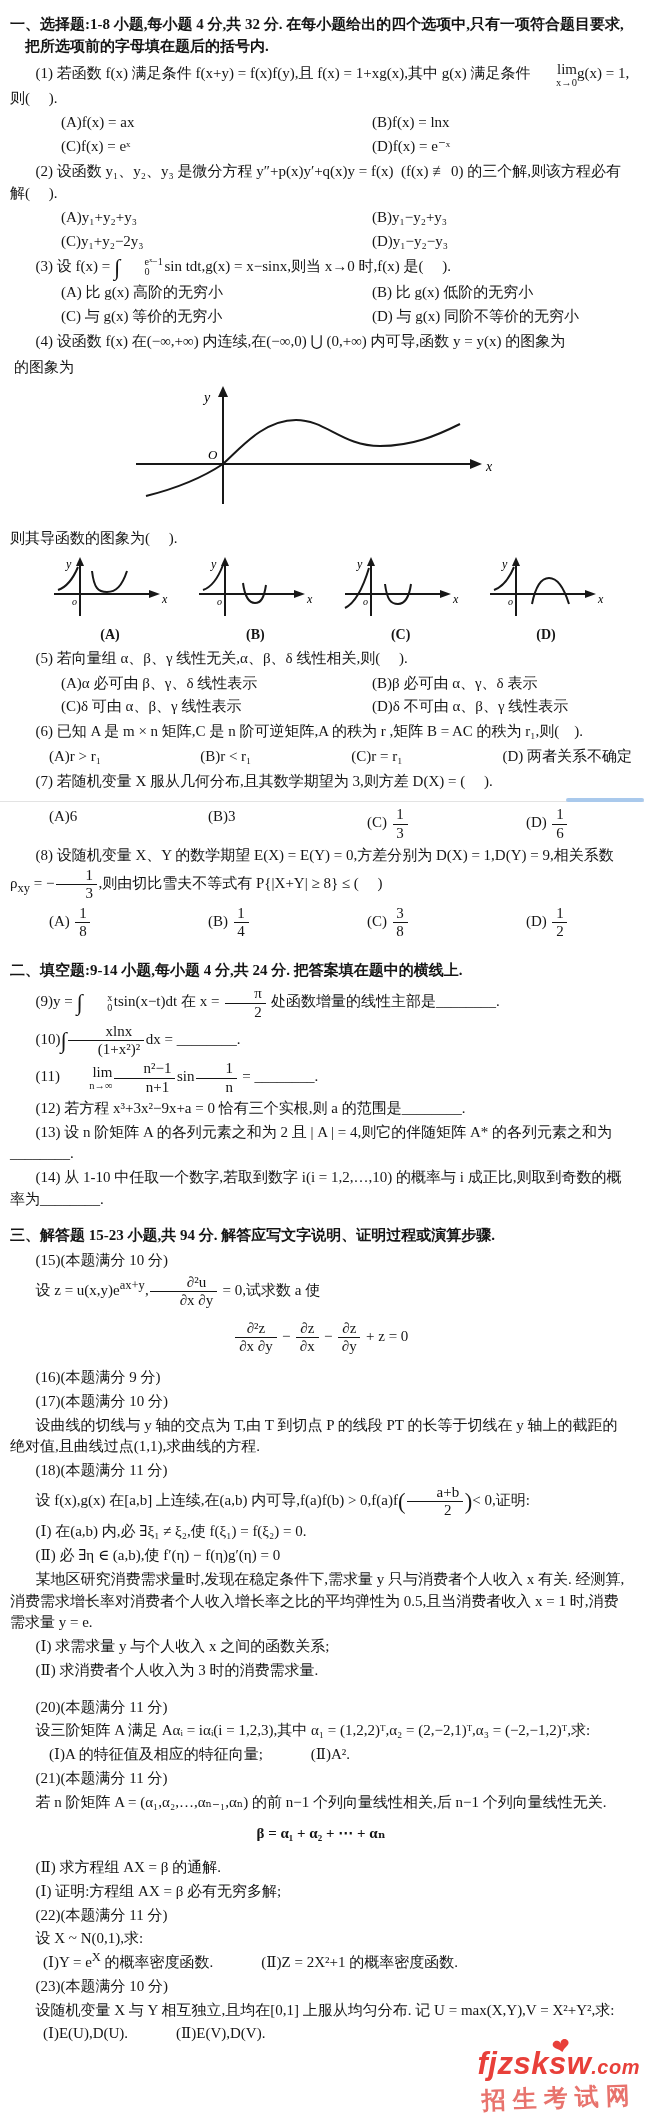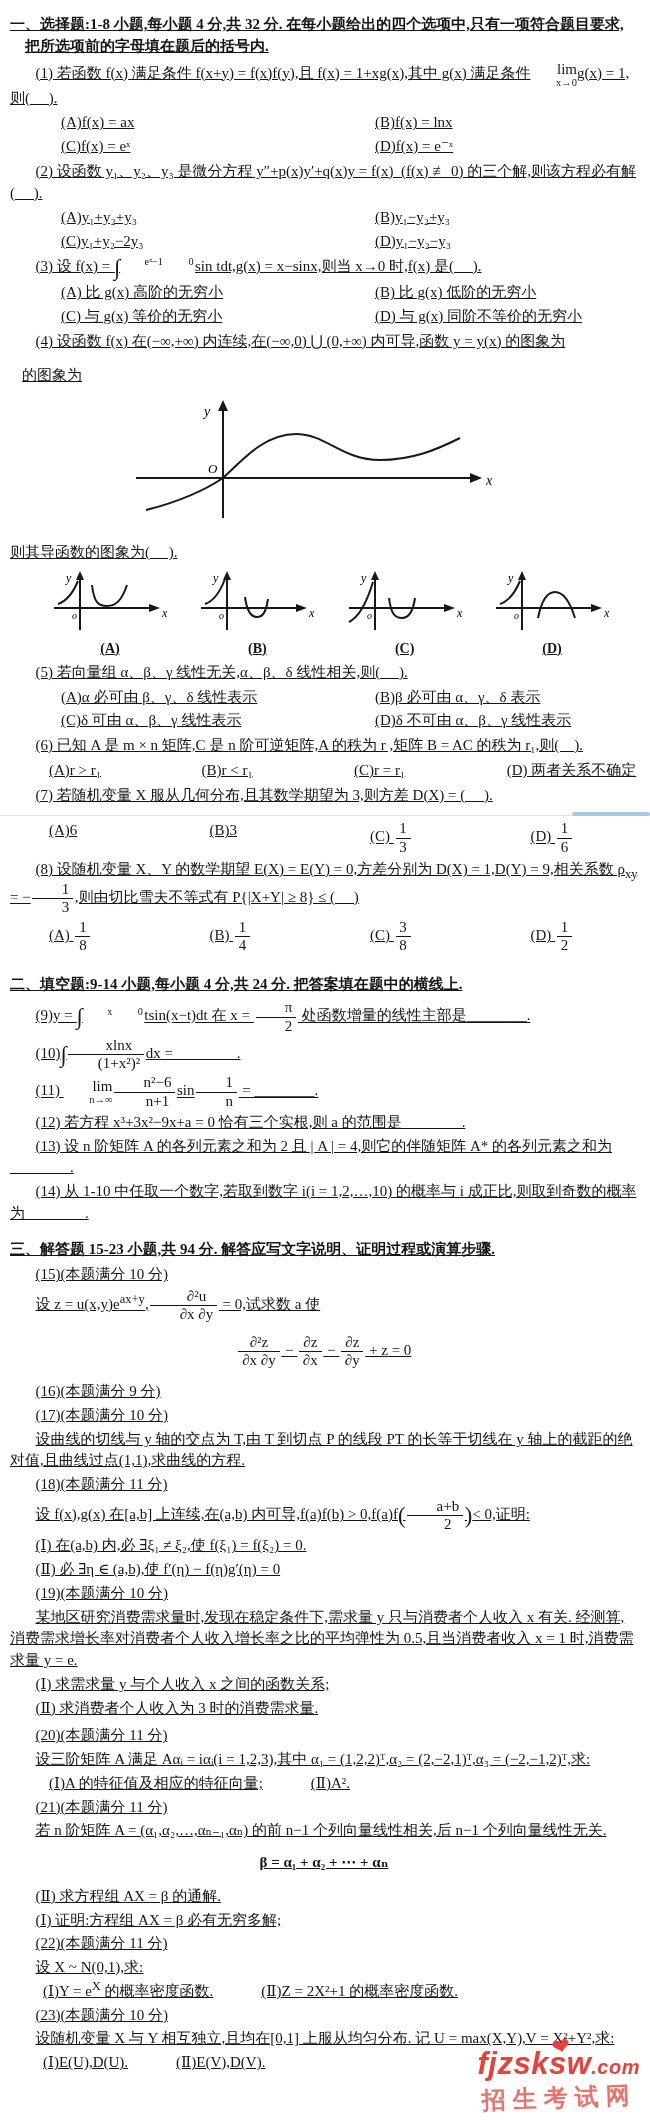"一、选择题:1-8 小题,每小题 4 分,共 32" .page { padding: 8px 12px 0 10px -> 8px 18px 0 10px; text-decoration: underline -> none }
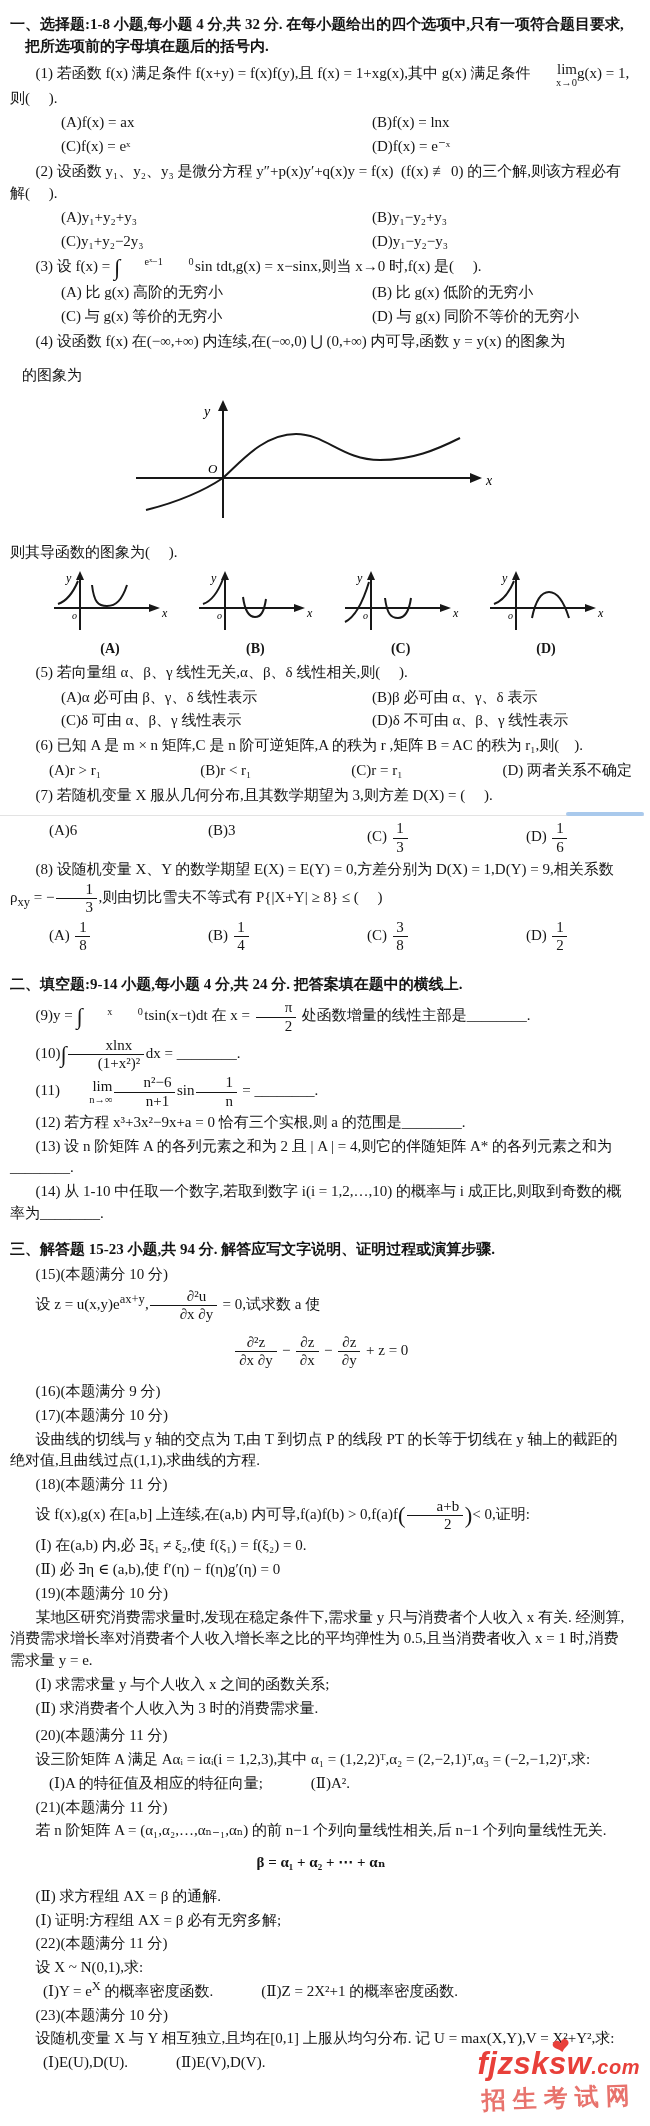"eˣ−1" .int-lims { flex-direction: row -> column }
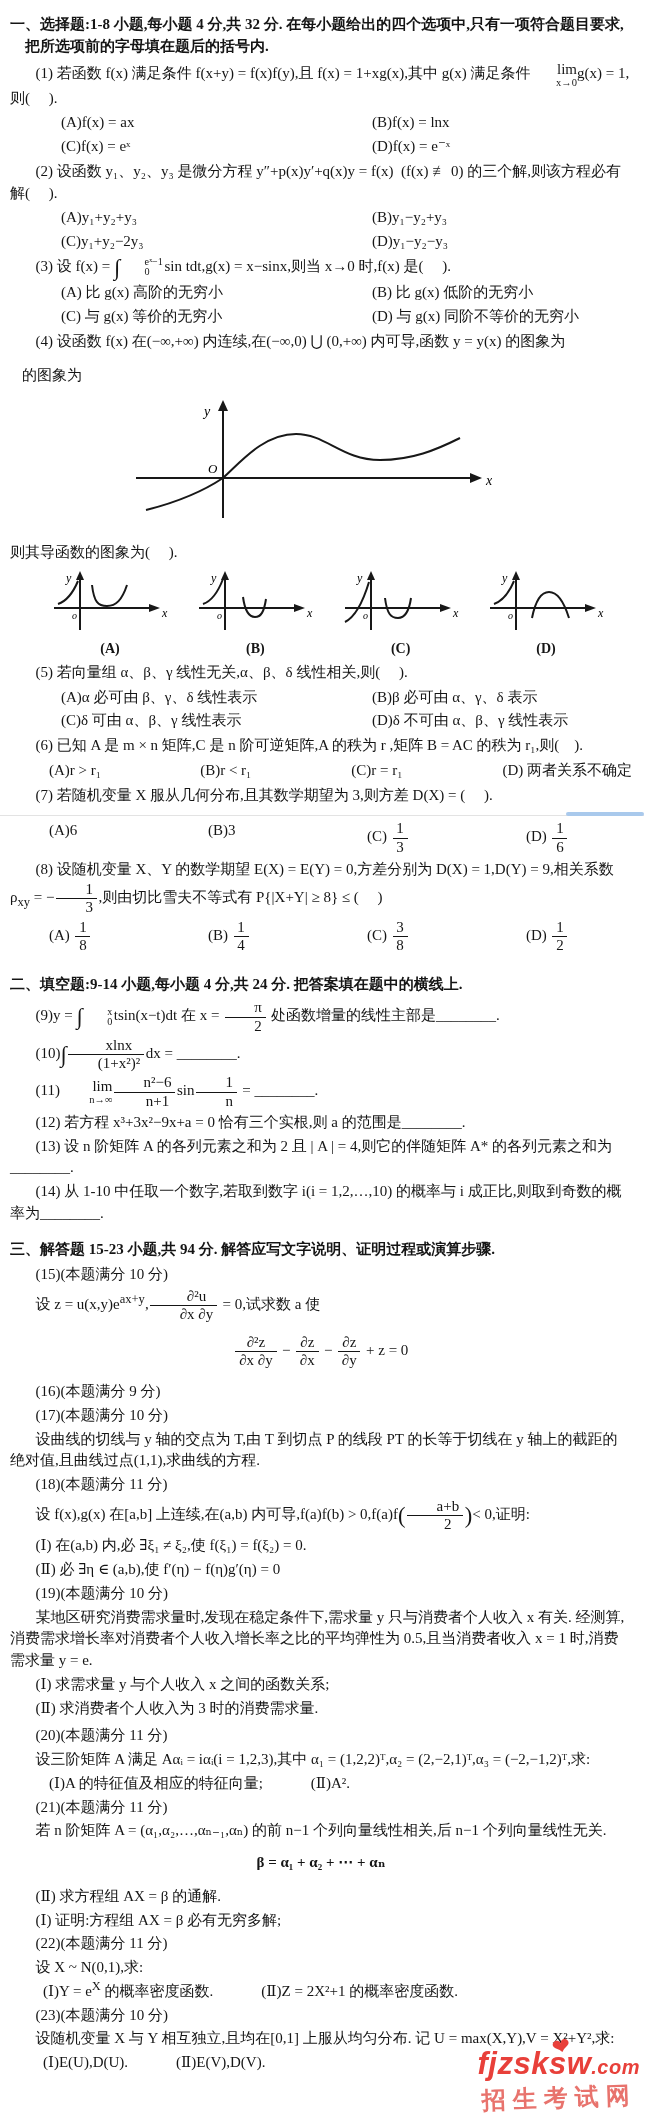"的图象为" p.stem { margin: 12px -> 4px }
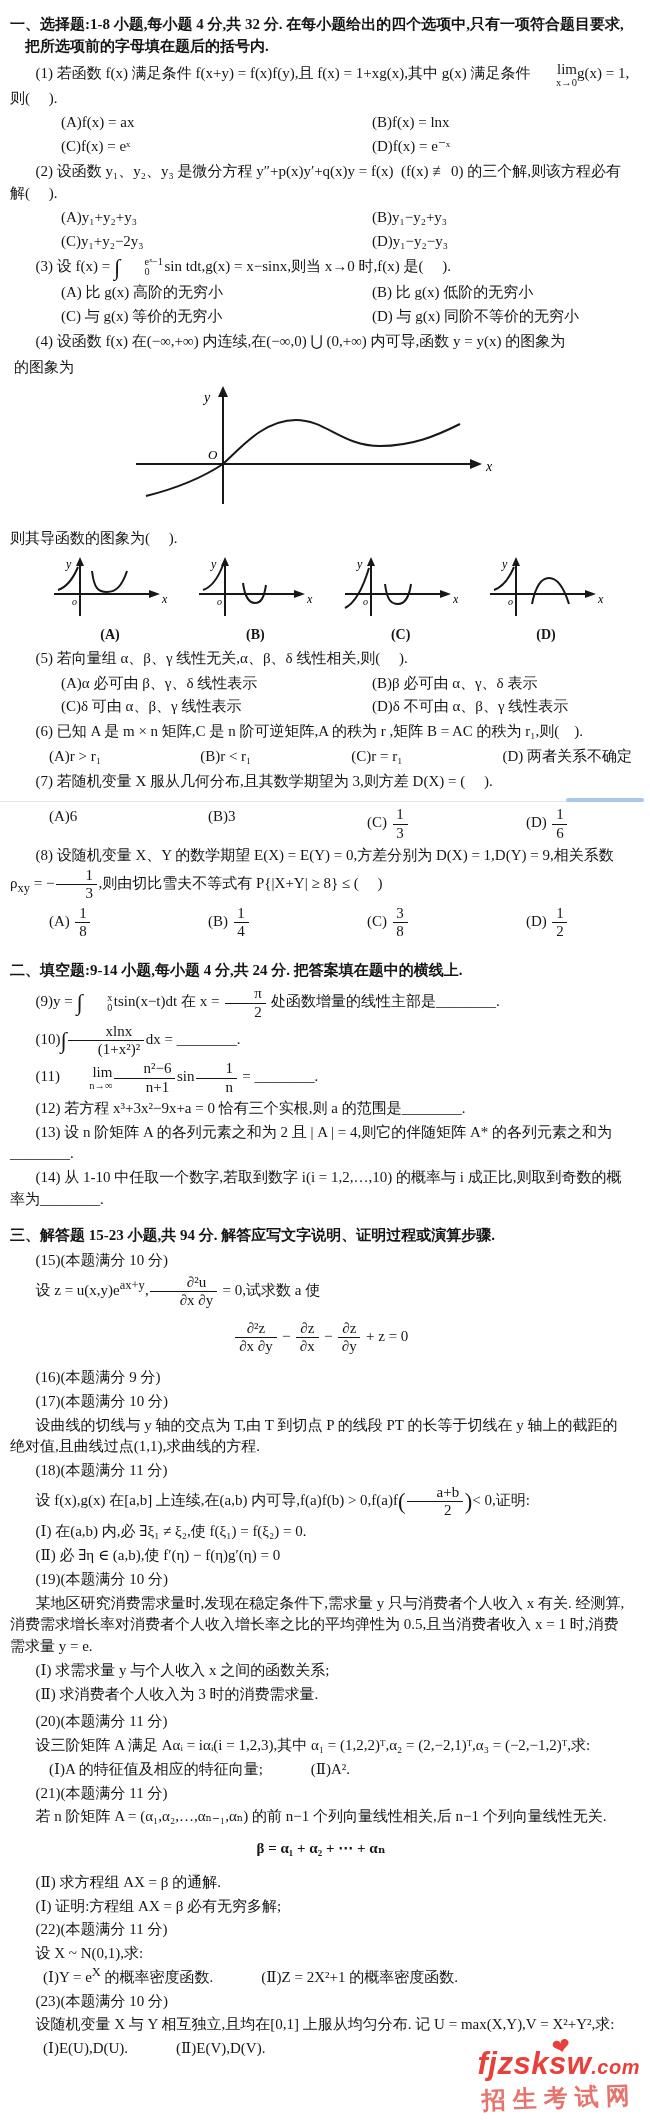"n²−6" span.fn { text: 6 -> 1 }
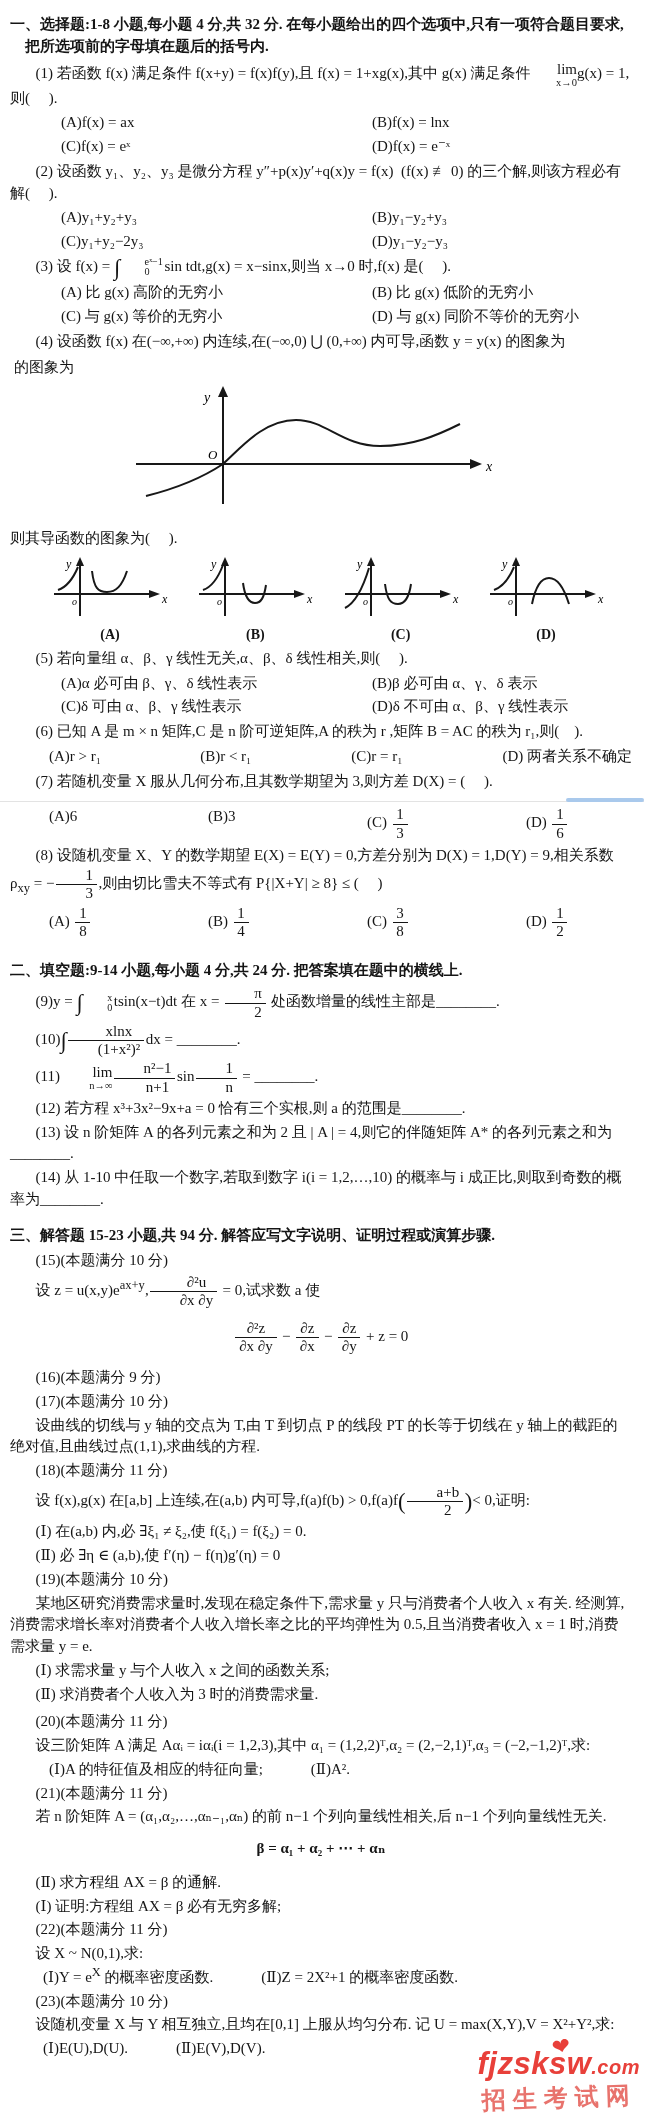"(19)(本题满分 10 分)" p.stem { html: <p>(19)(本题满分 10 分)</p> -> none }
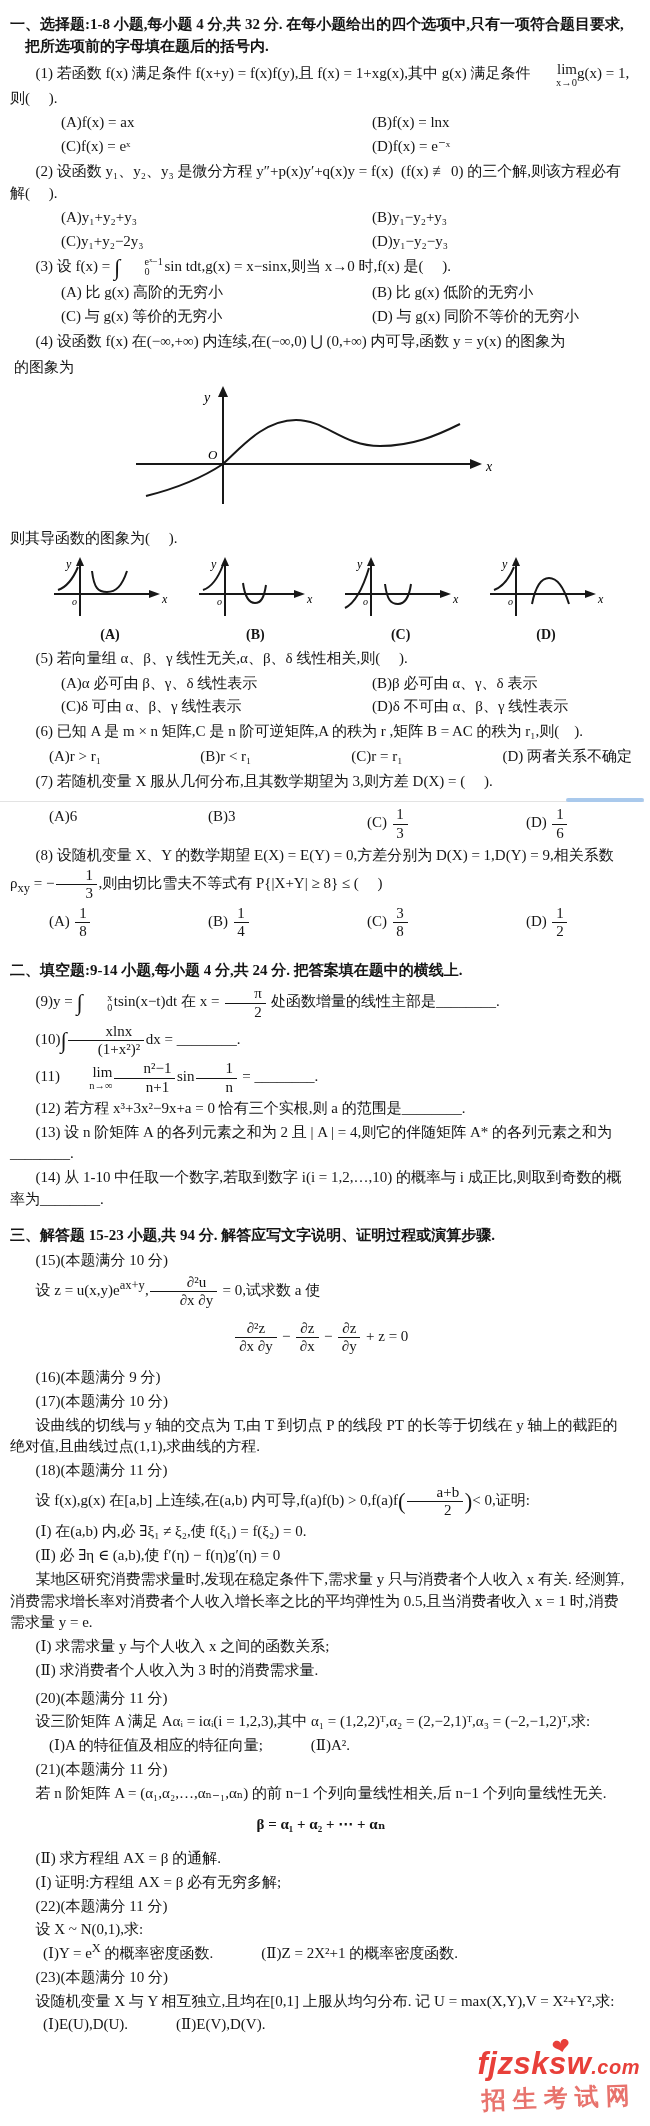"(20)(本题满分 11 分)" p.stem { margin-top: 6px -> 15px }
